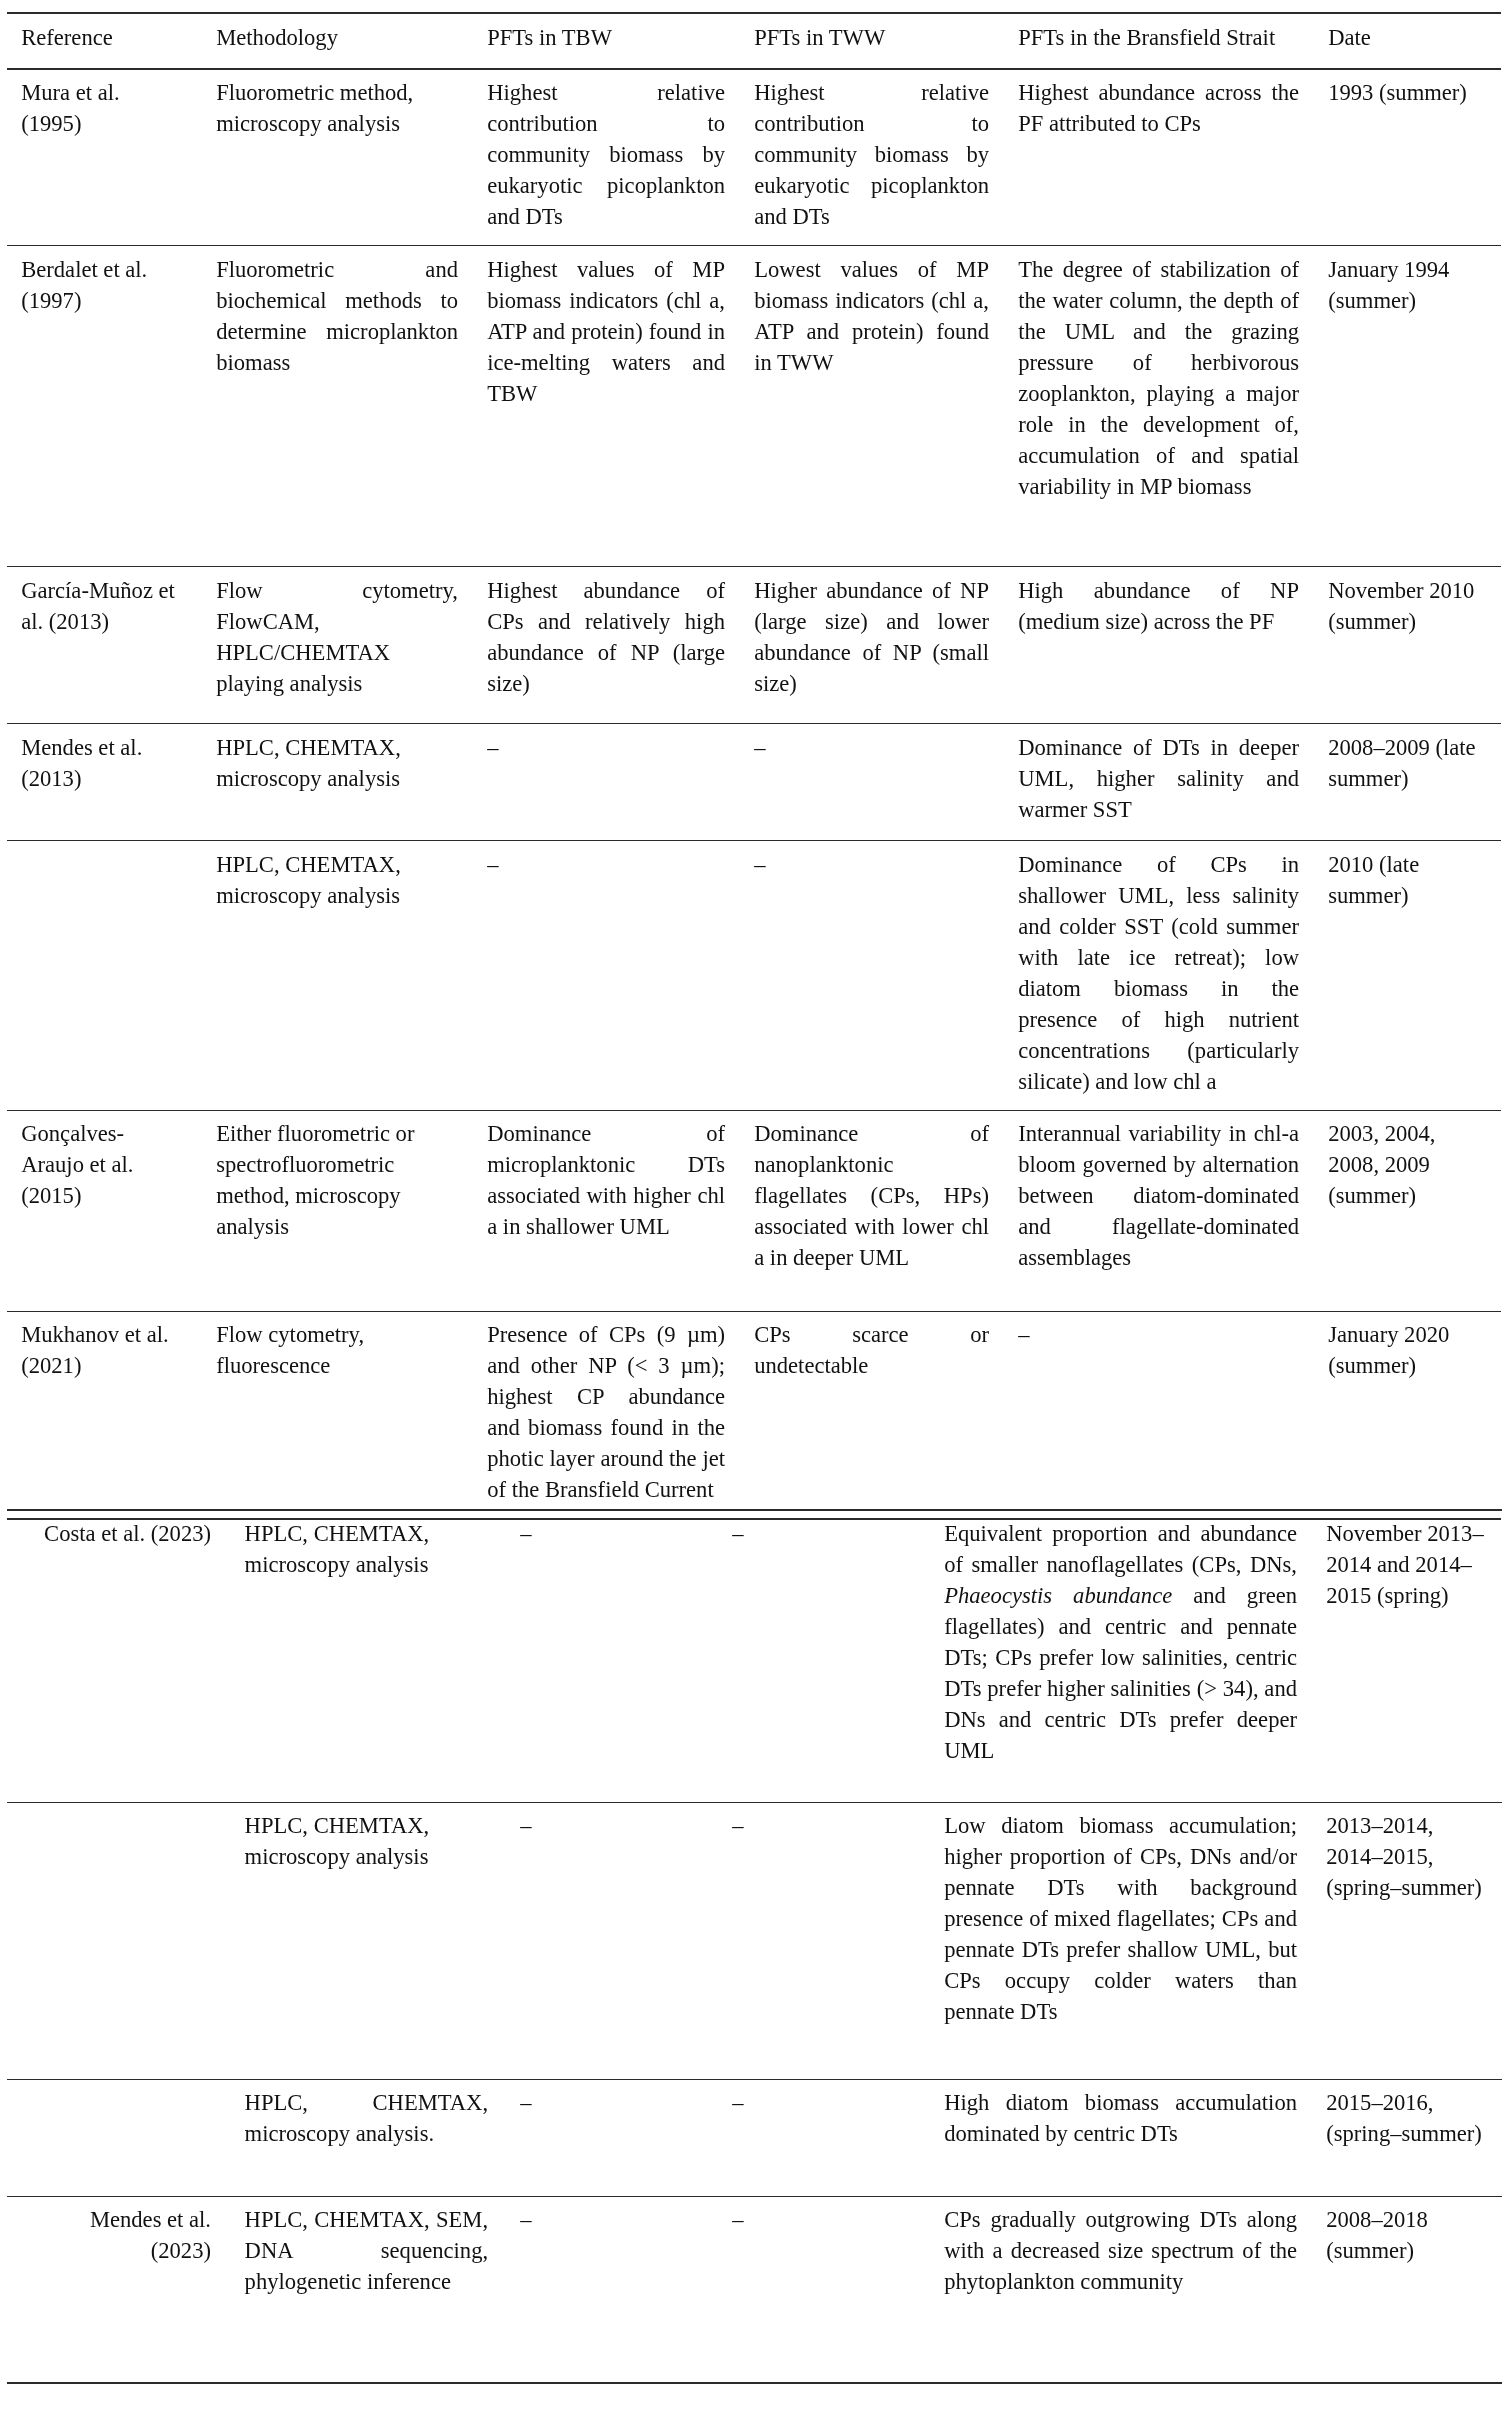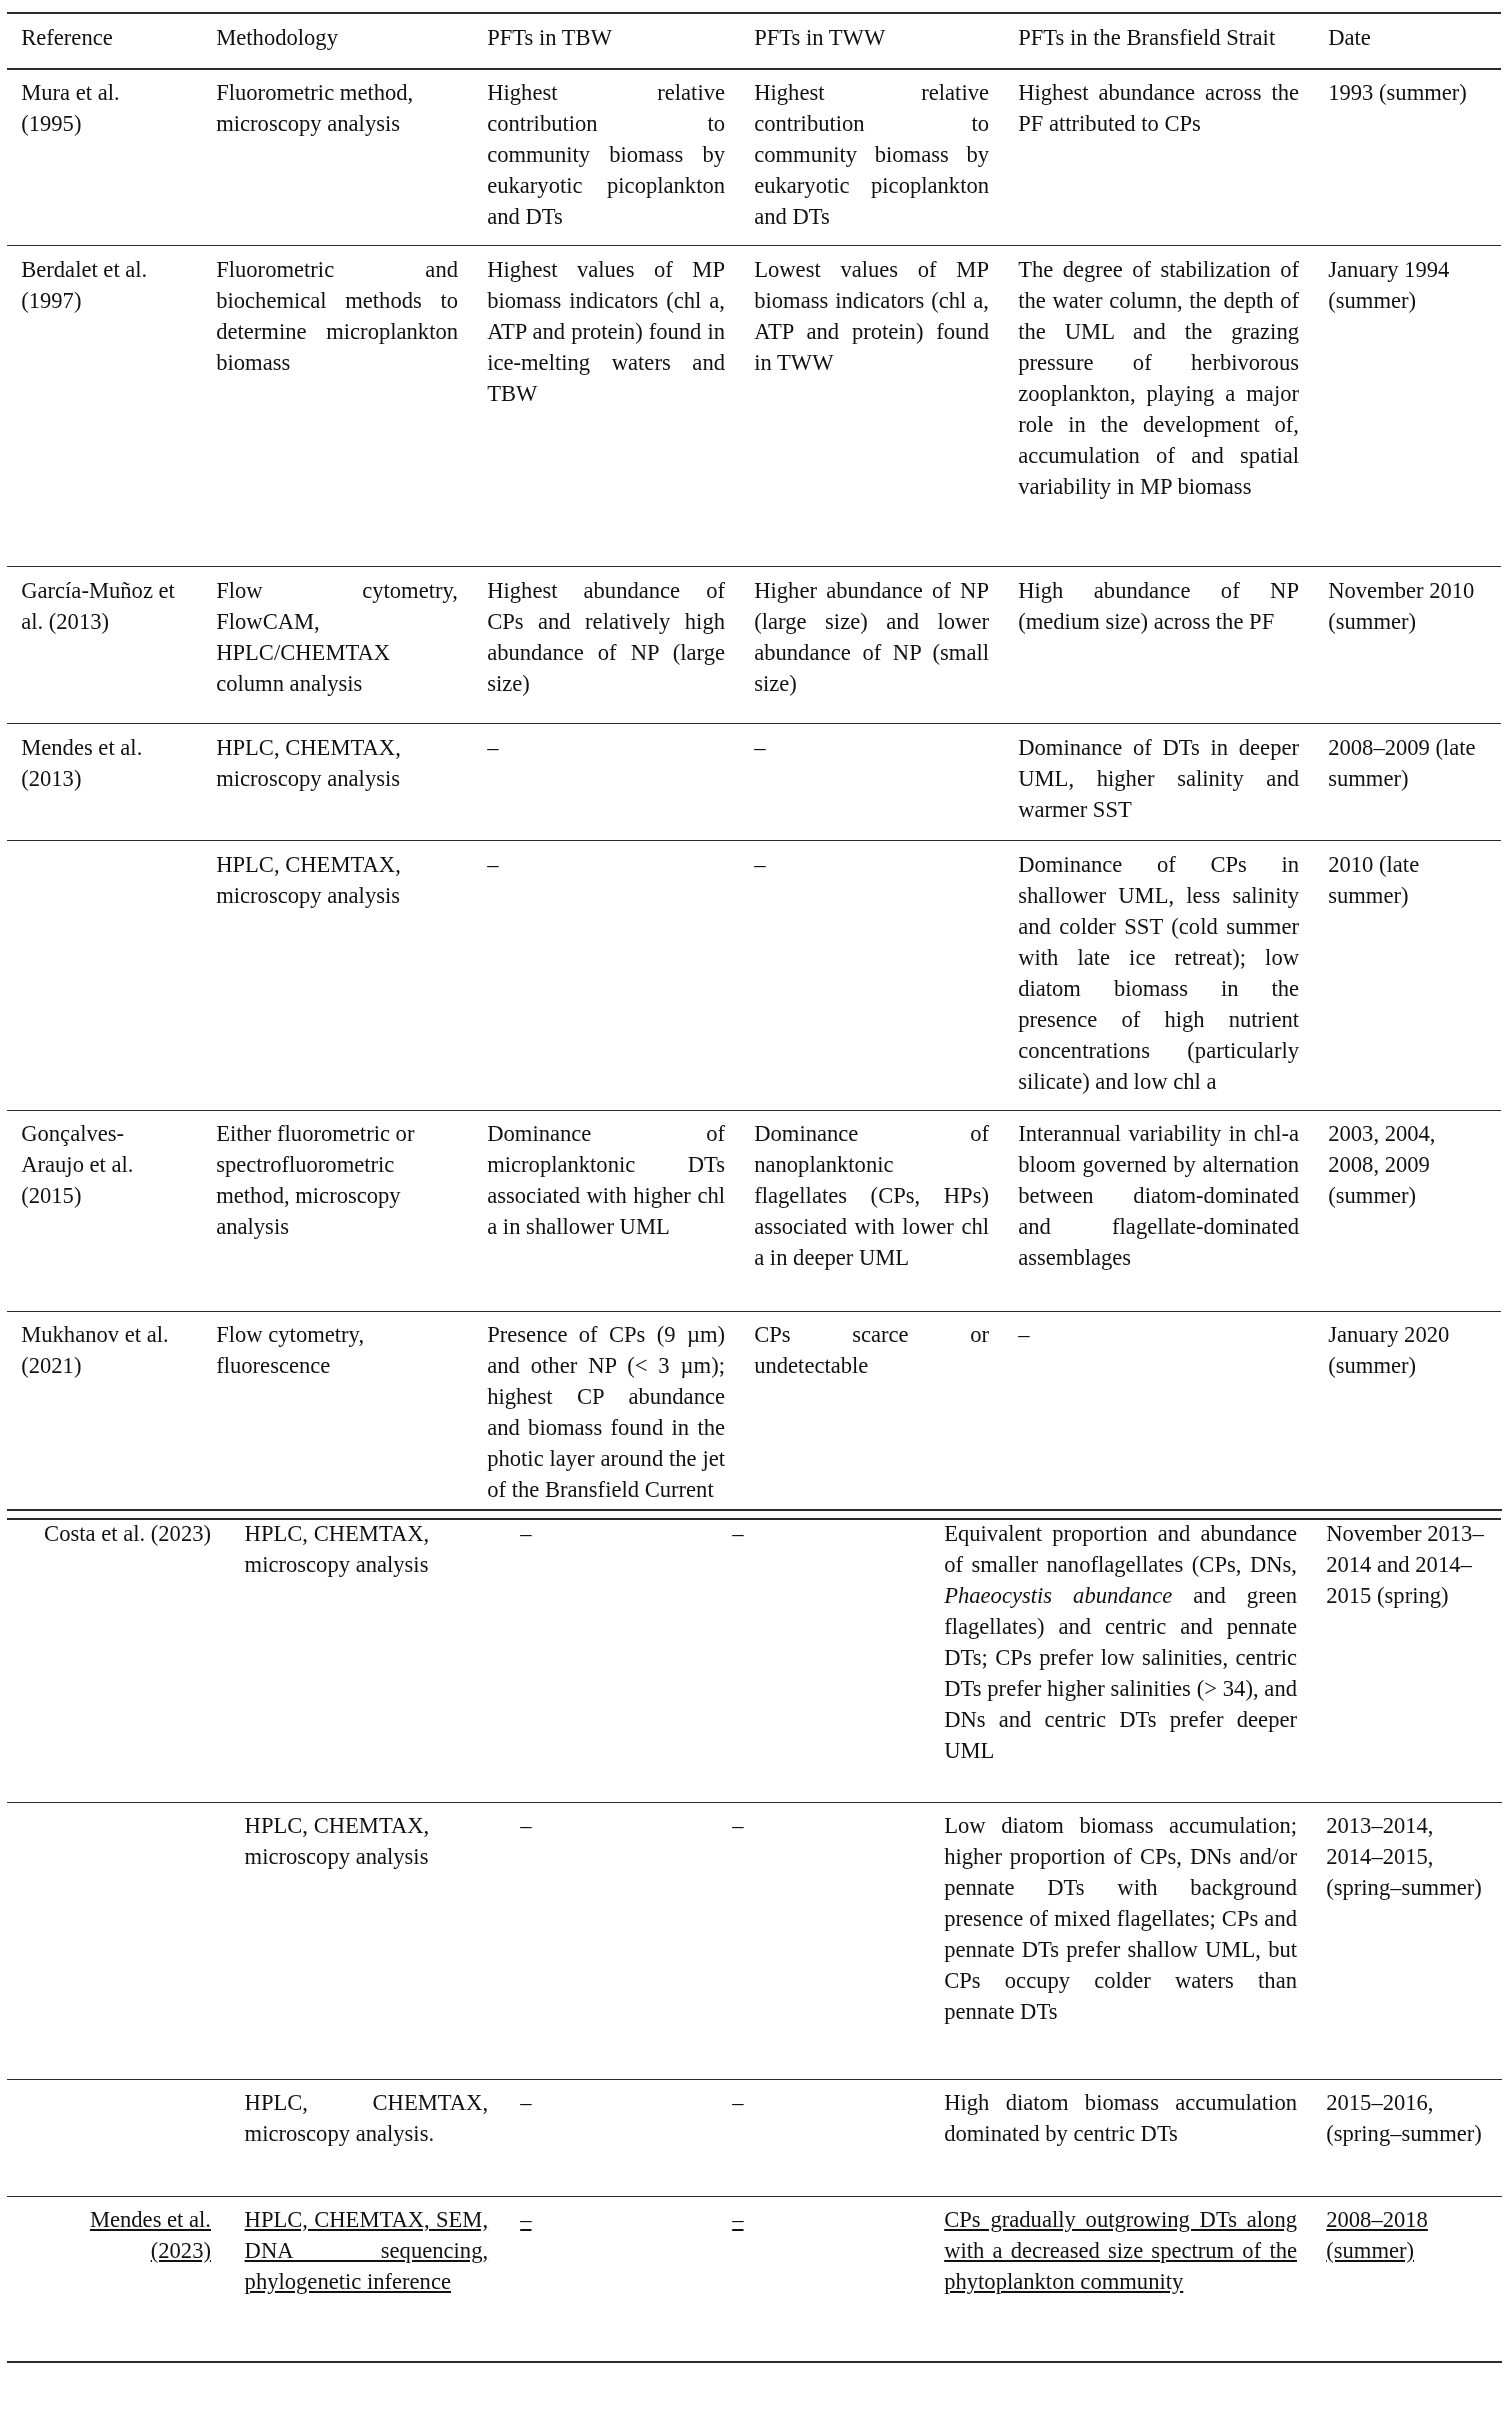"Flow cytometry, FlowCAM, HPLC/CHEMTAX" div.cell-inner { text: column -> playing }
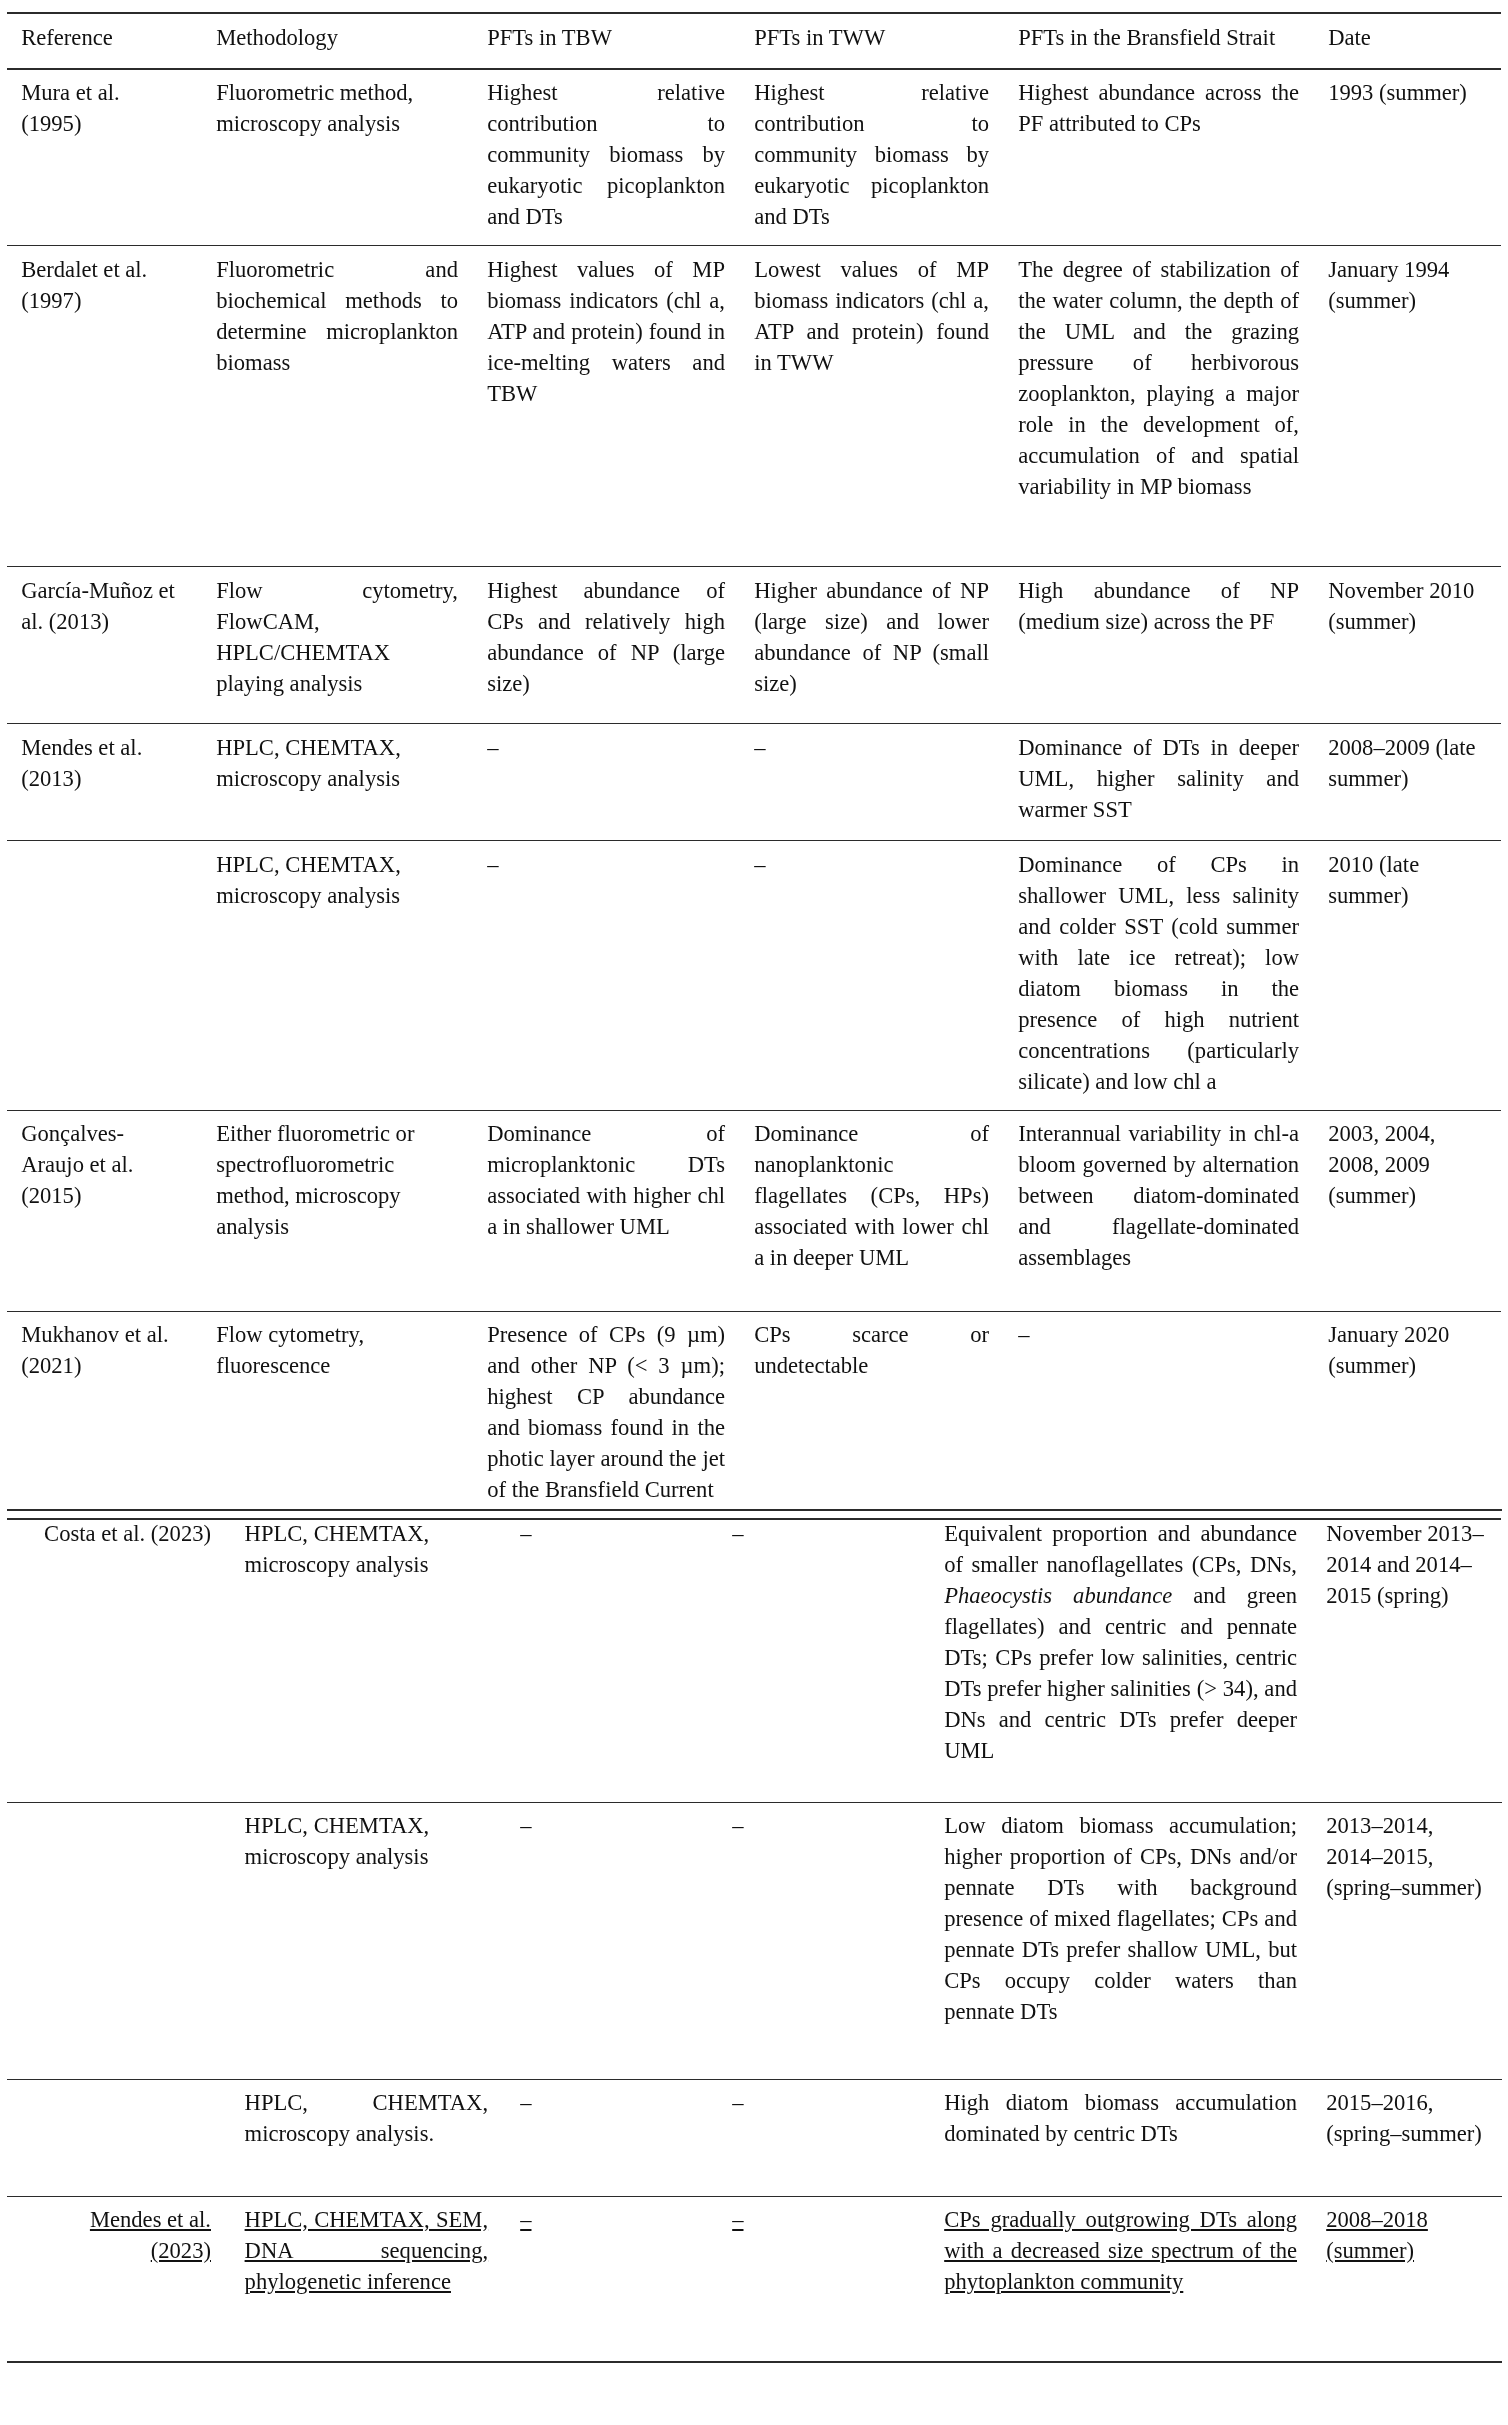"Mendes et al. (2023)" .h-mendes23 { height: 166px -> 187px; text-decoration: underline -> none }
